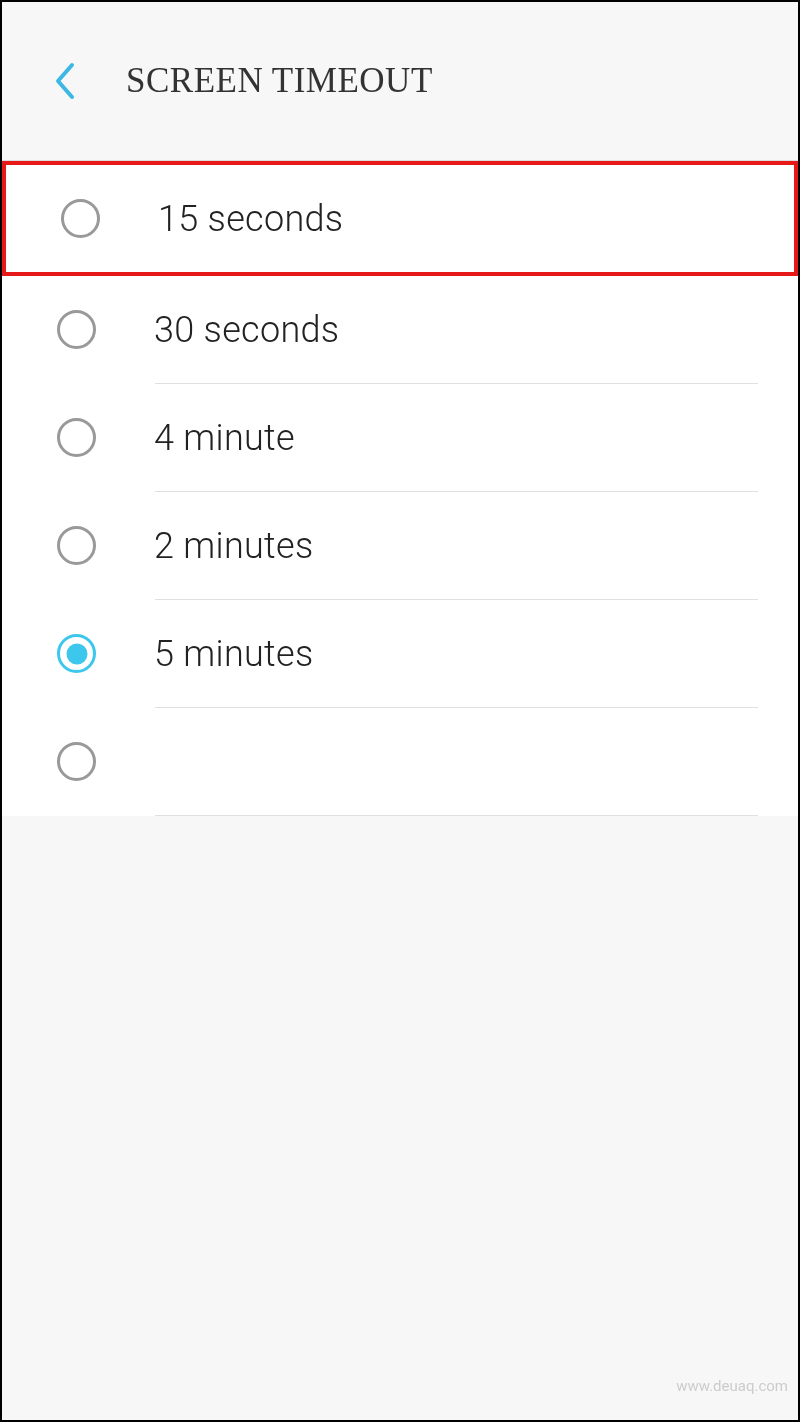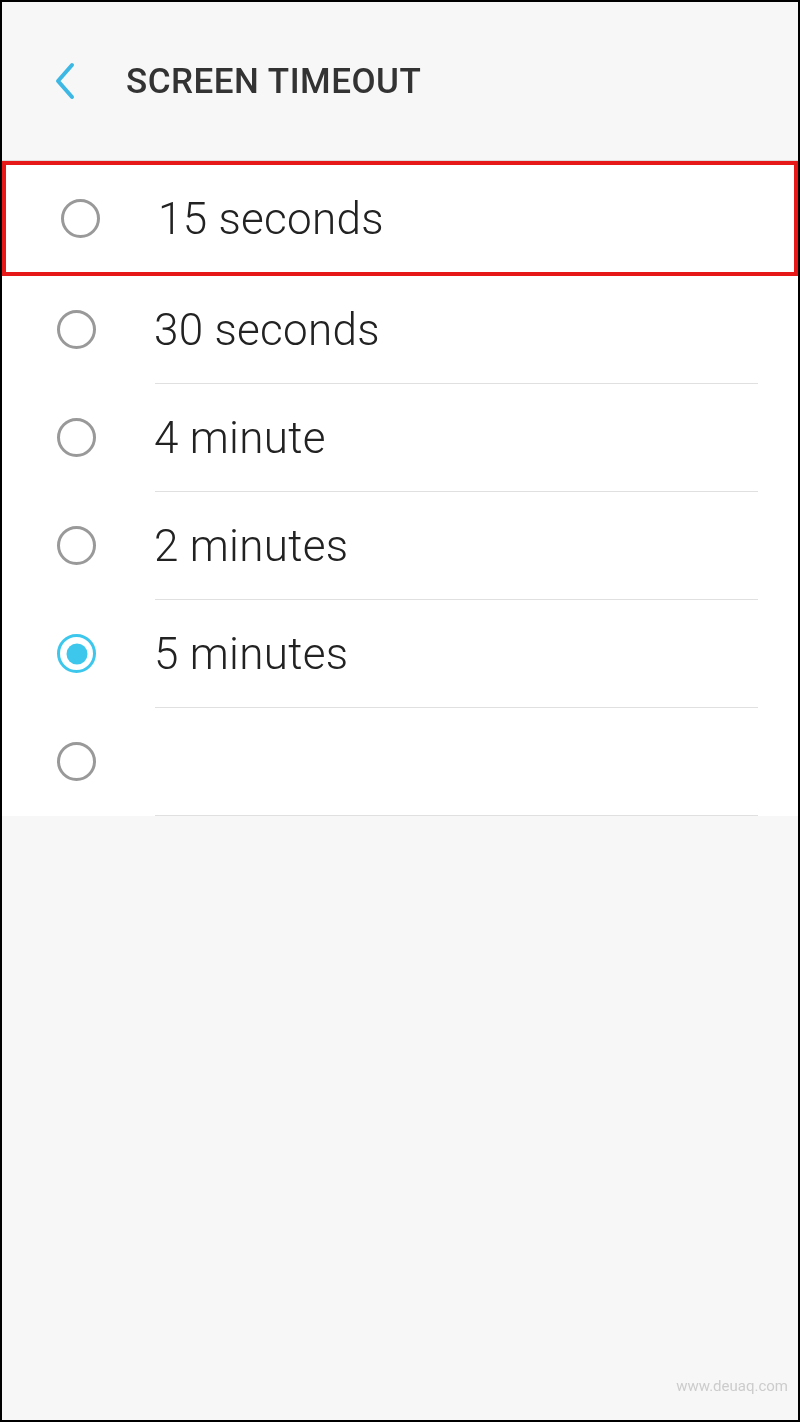"SCREEN TIMEOUT" .header { font-family: none -> Liberation Serif, serif }
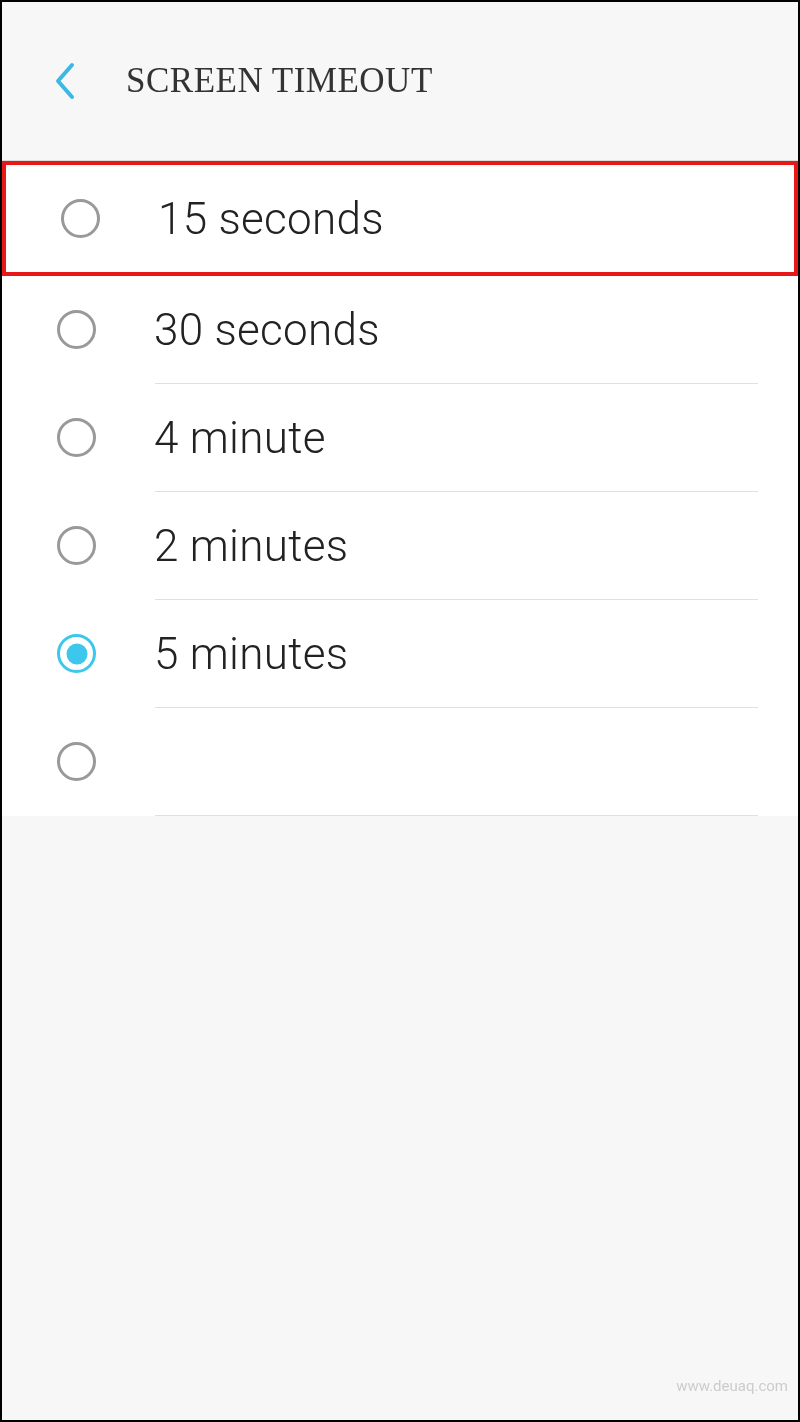"15 seconds" .option-label { font-size: 44px -> 36px }
